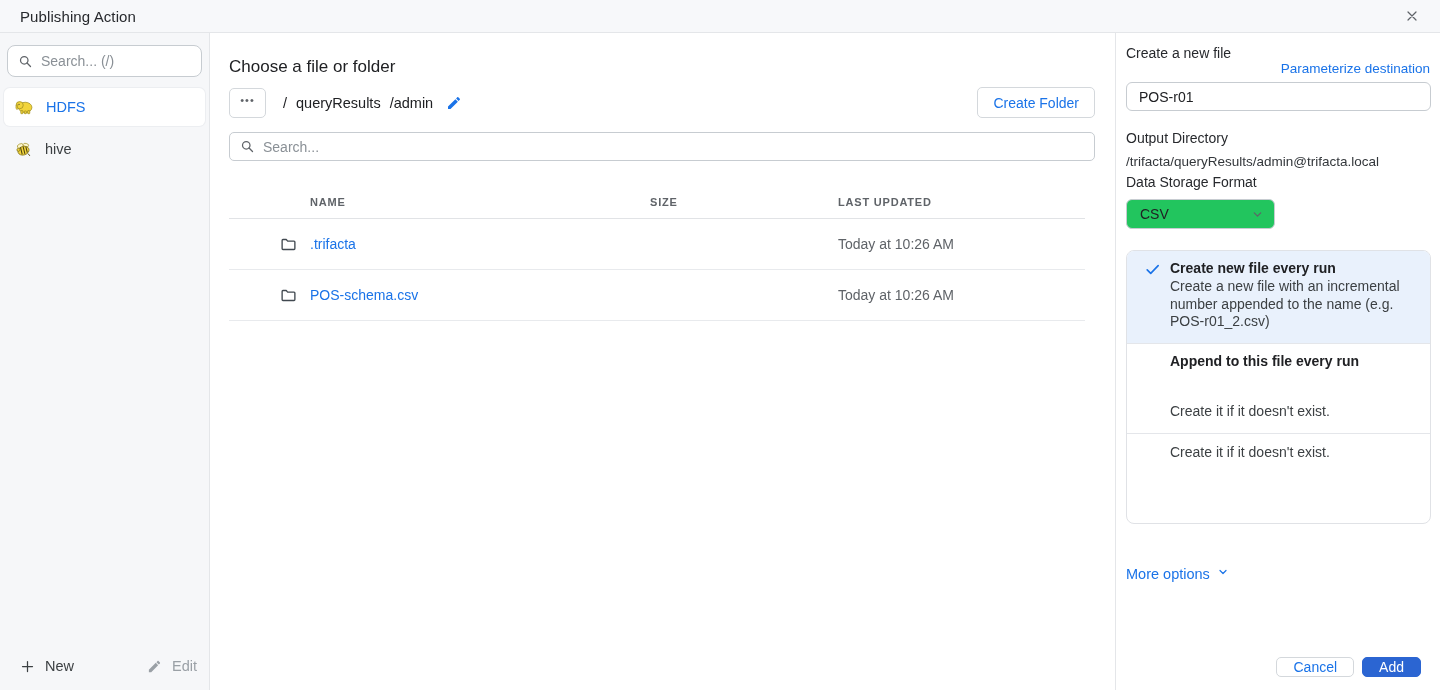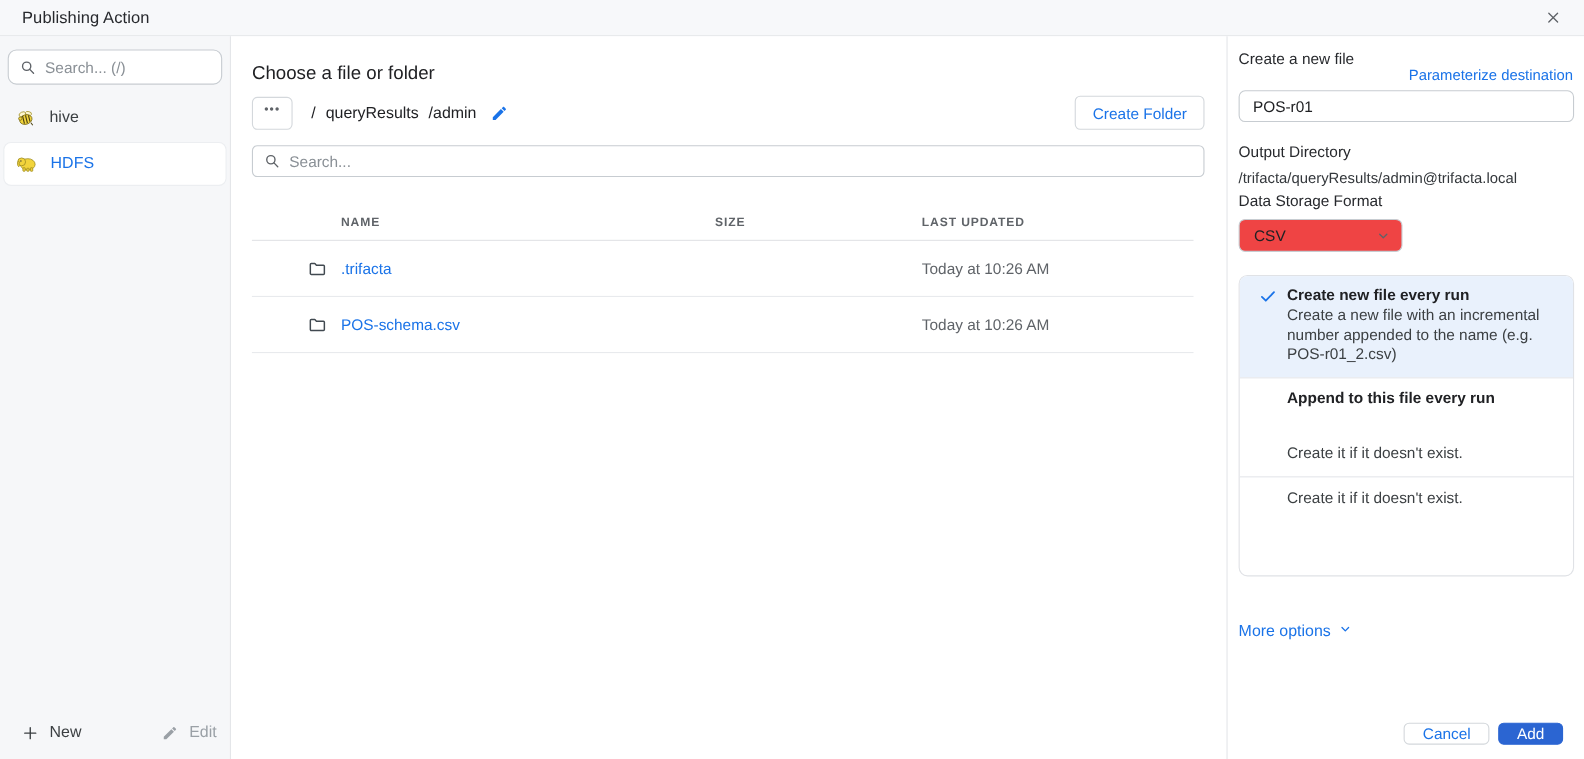"hive" div.side-item { order: before "HDFS" -> after "HDFS" }
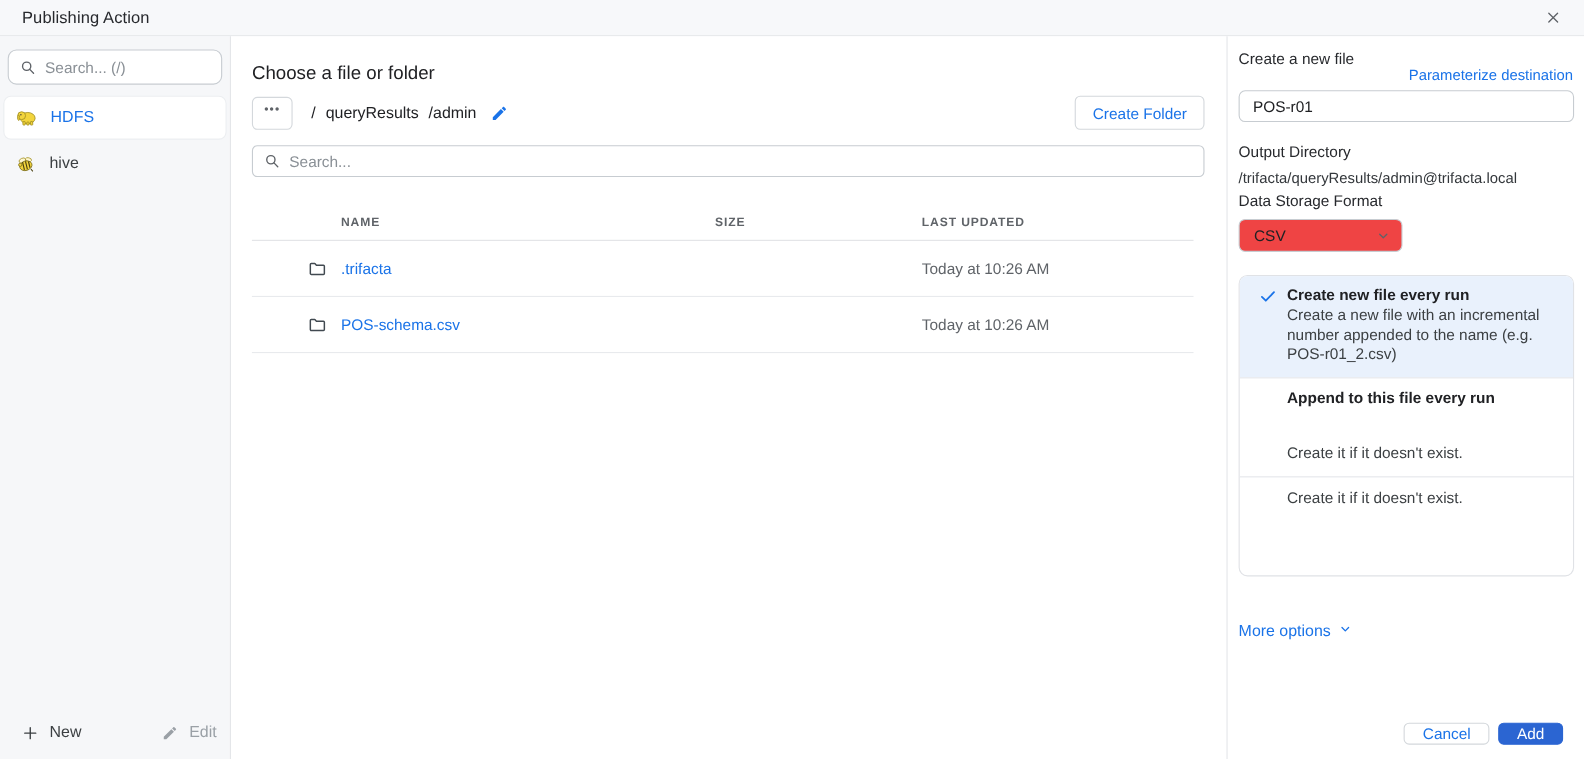"CSV" .format-select { background: #ef4444 -> #22c55e }
